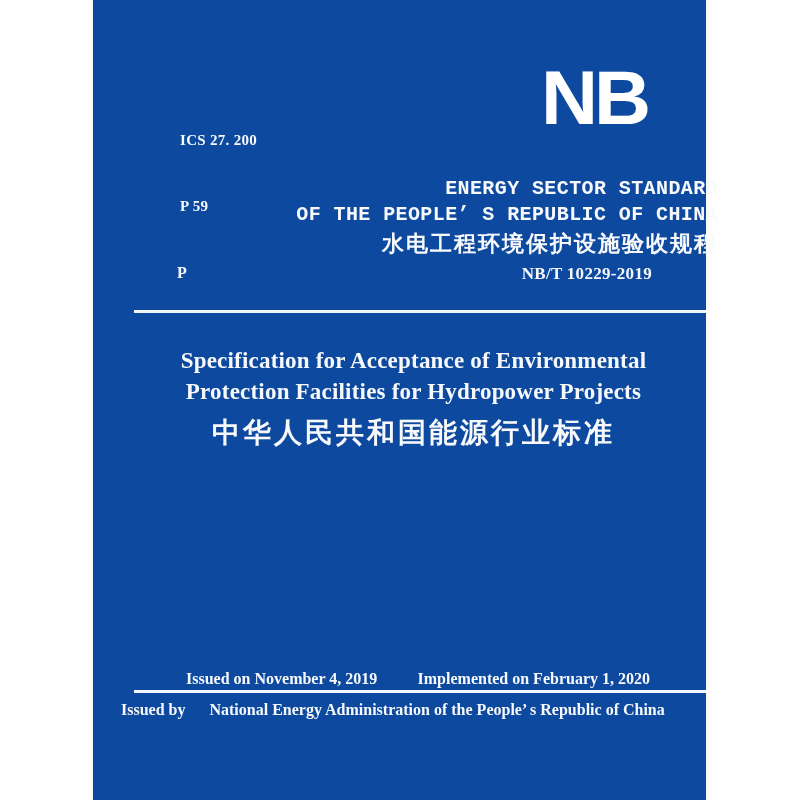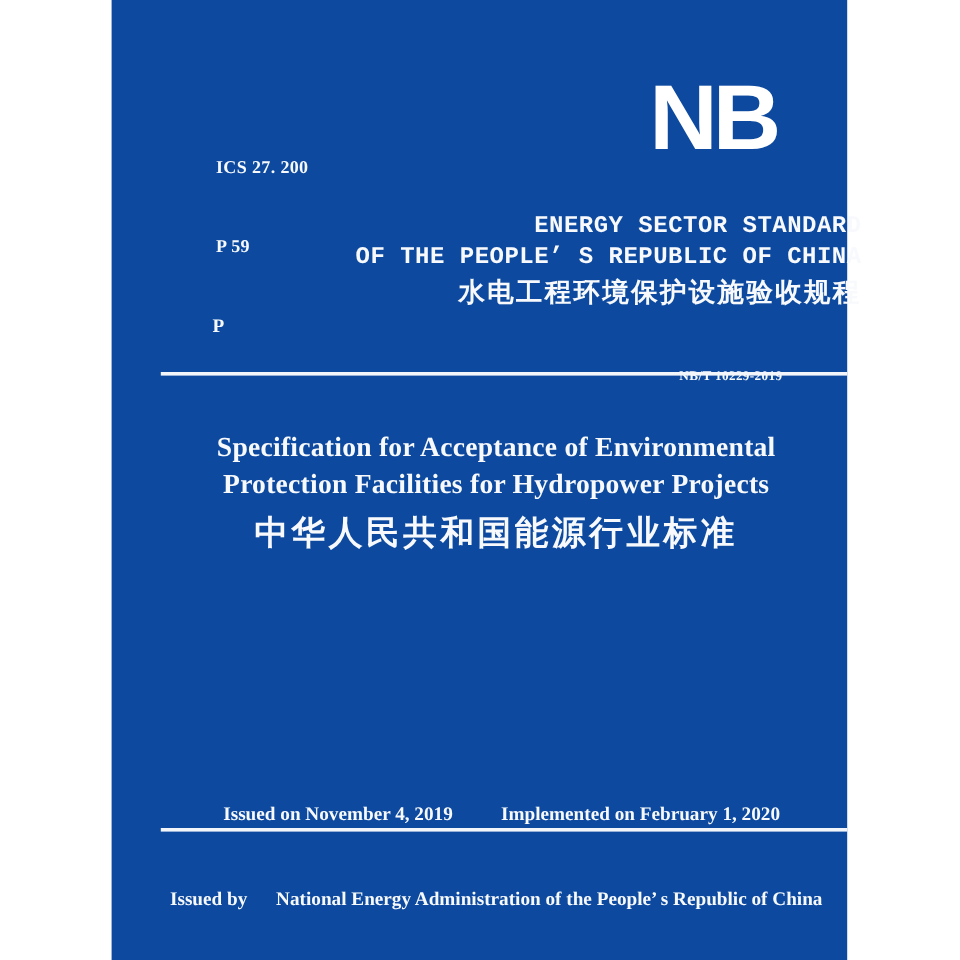"NB/T 10229-2019" .std-number { font-size: 11px -> 17px; margin-top: 44px -> none }
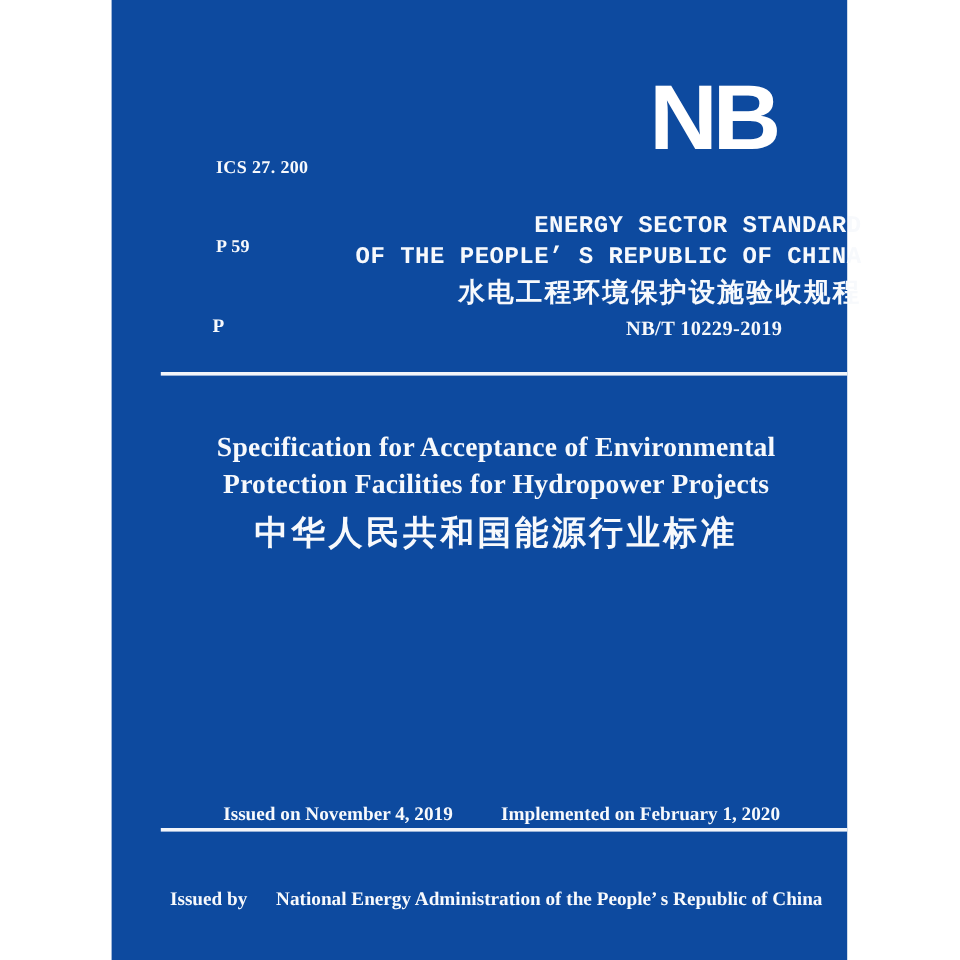"Specification for Acceptance of" .title-block { top: 357px -> 345px }
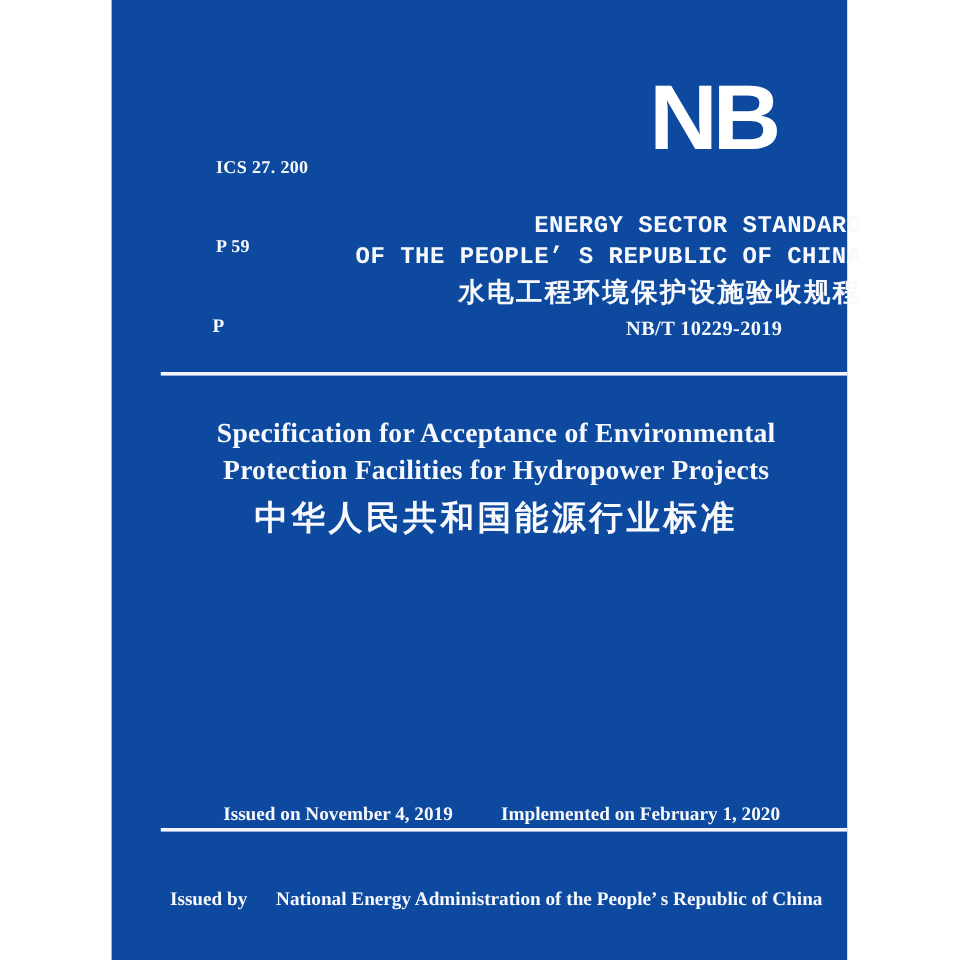"Issued by National Energy Administration" .issuer-row { margin-top: 40px -> none; text-align: center -> none }
